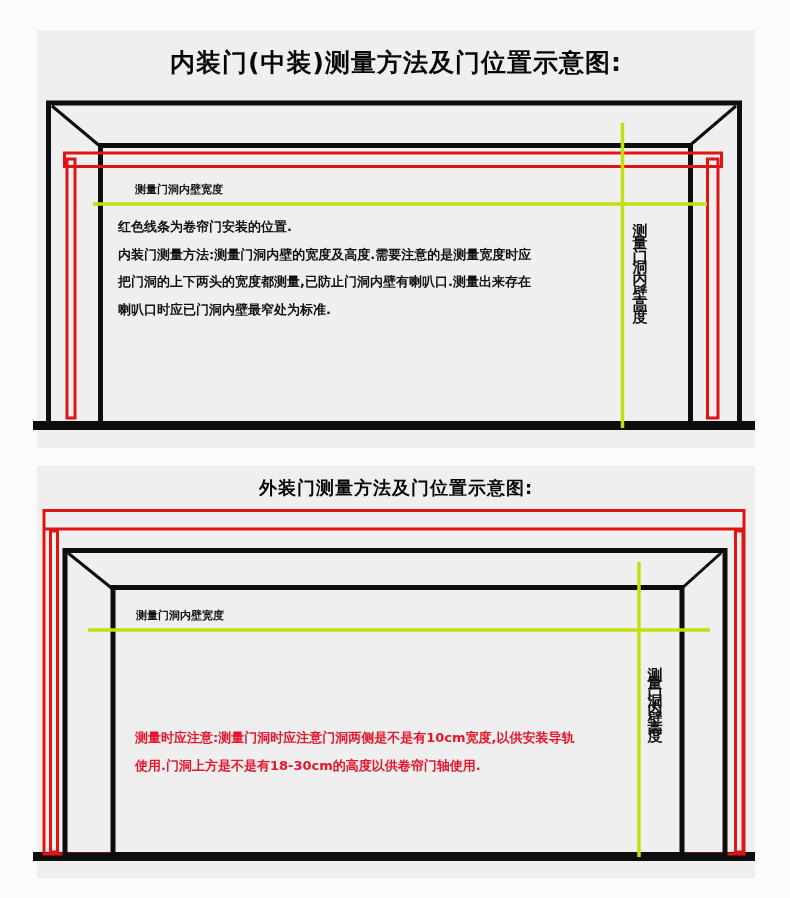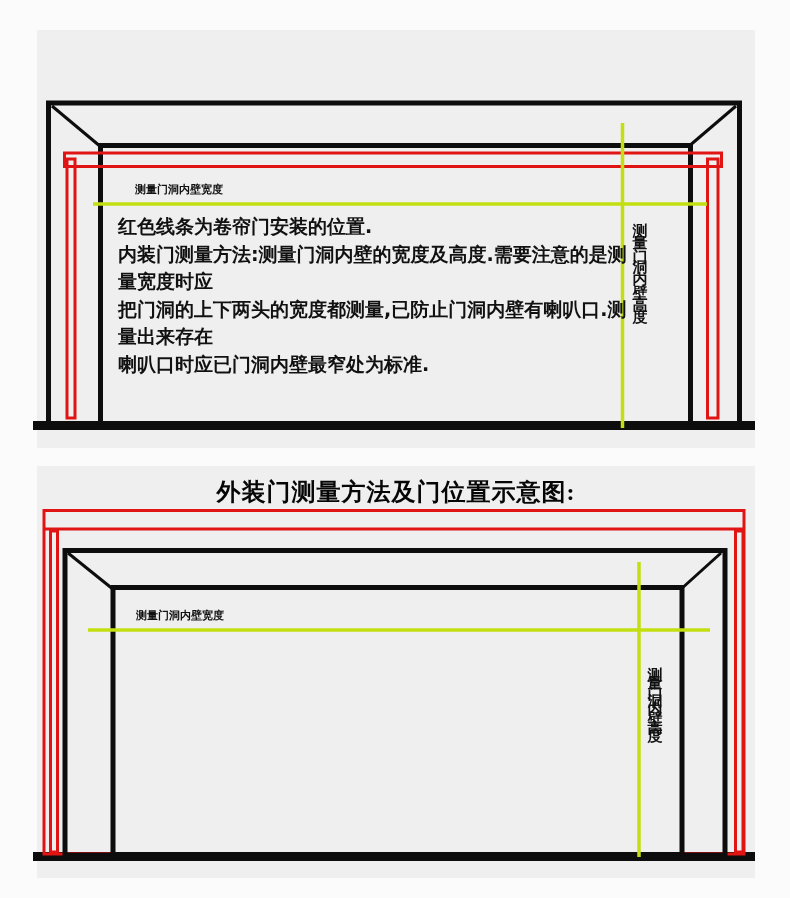"内装门(中装)测量方法及门位置示意图:" div.txt { html: none -> <div>内装门(中装)测量方法及门位置示意图:</div> }
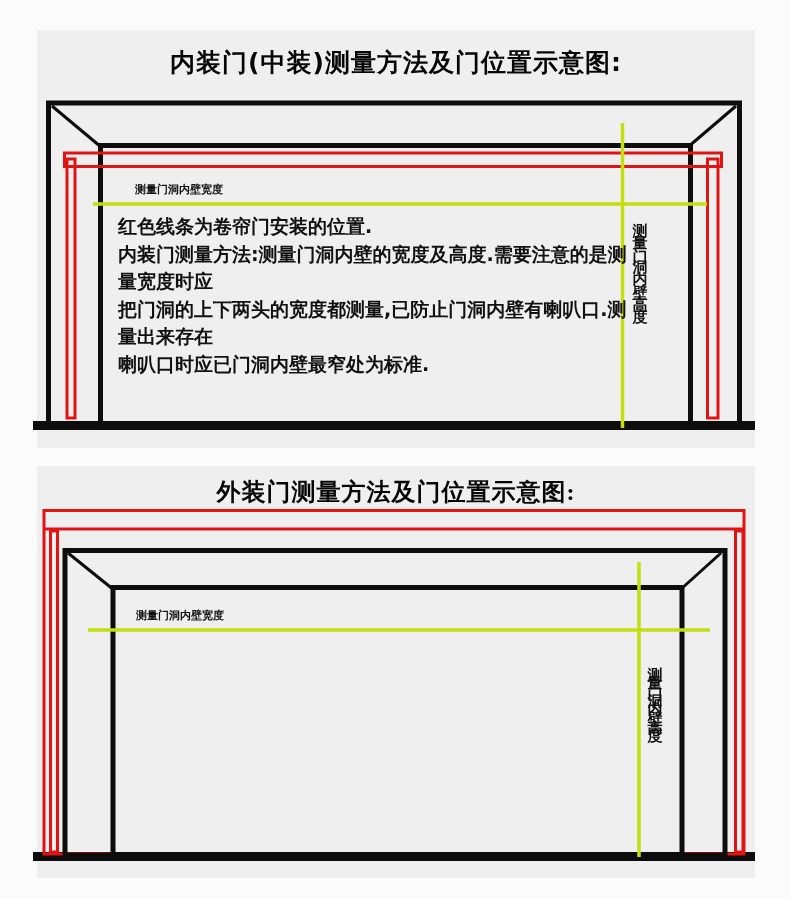"红色线条为卷帘门安装的位置." .body-text { font-size: 19px -> 13px }
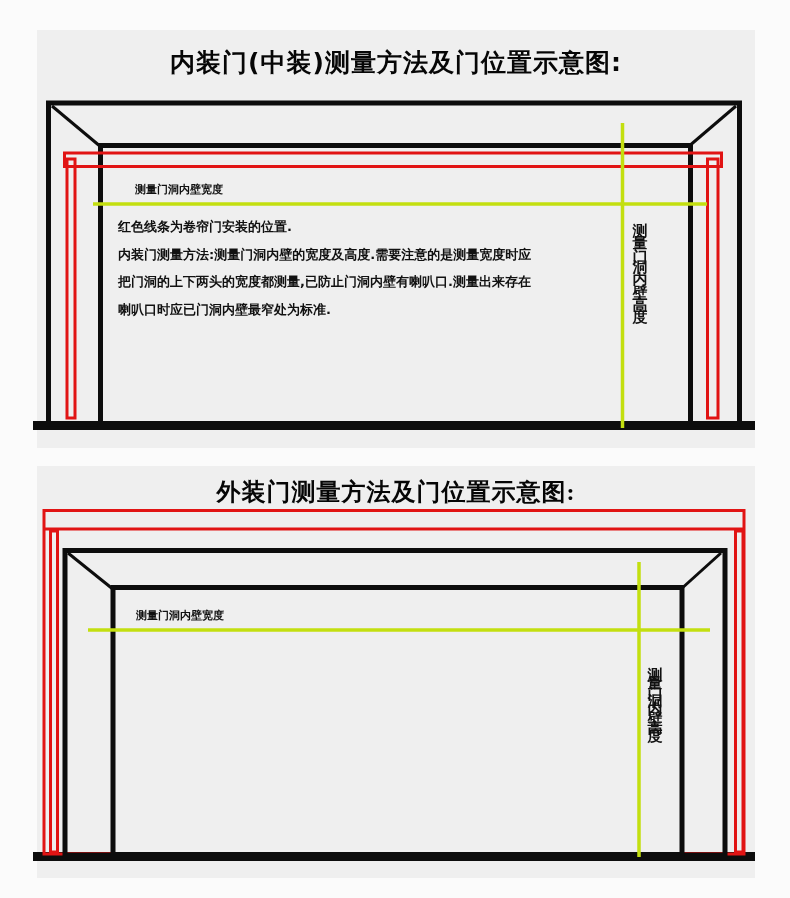"外装门测量方法及门位置示意图:" .title-2 { font-family: Liberation Serif, serif -> none; font-size: 24px -> 18px }
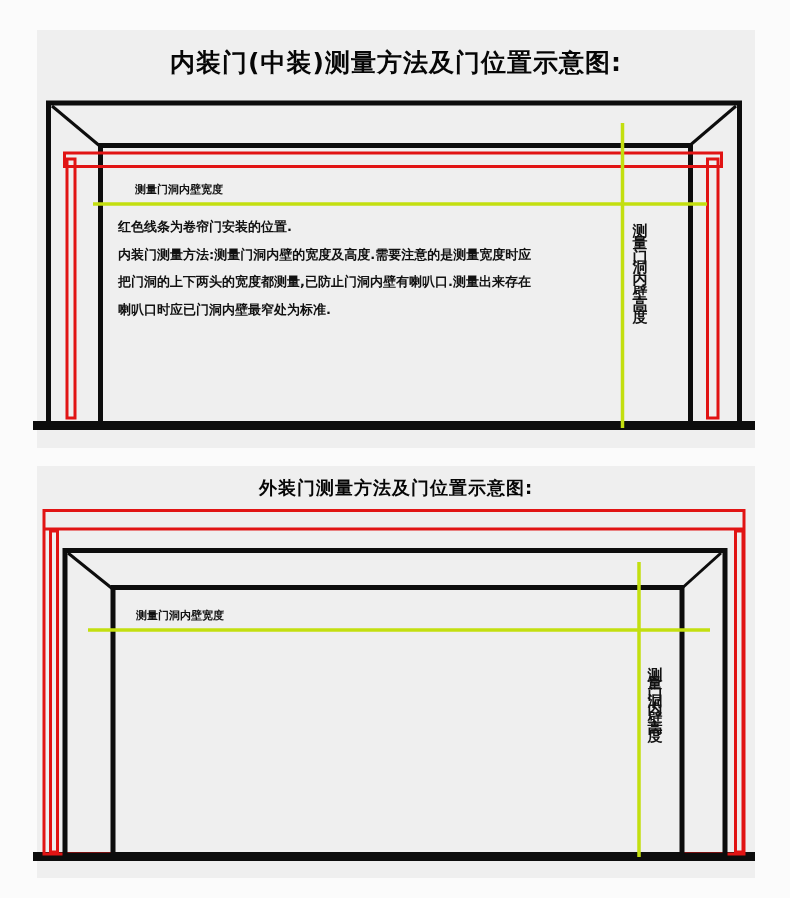"测量时应注意:测量门洞时应注意门洞两侧是不是有10cm宽度,以供安装导轨" div.txt { html: none -> <div>测量时应注意:测量门洞时应注意门洞两侧是不是有10cm宽度,以供安装导轨 使用.门洞上方是不是有18-30cm的高度以供卷帘门轴使用.</div> }
